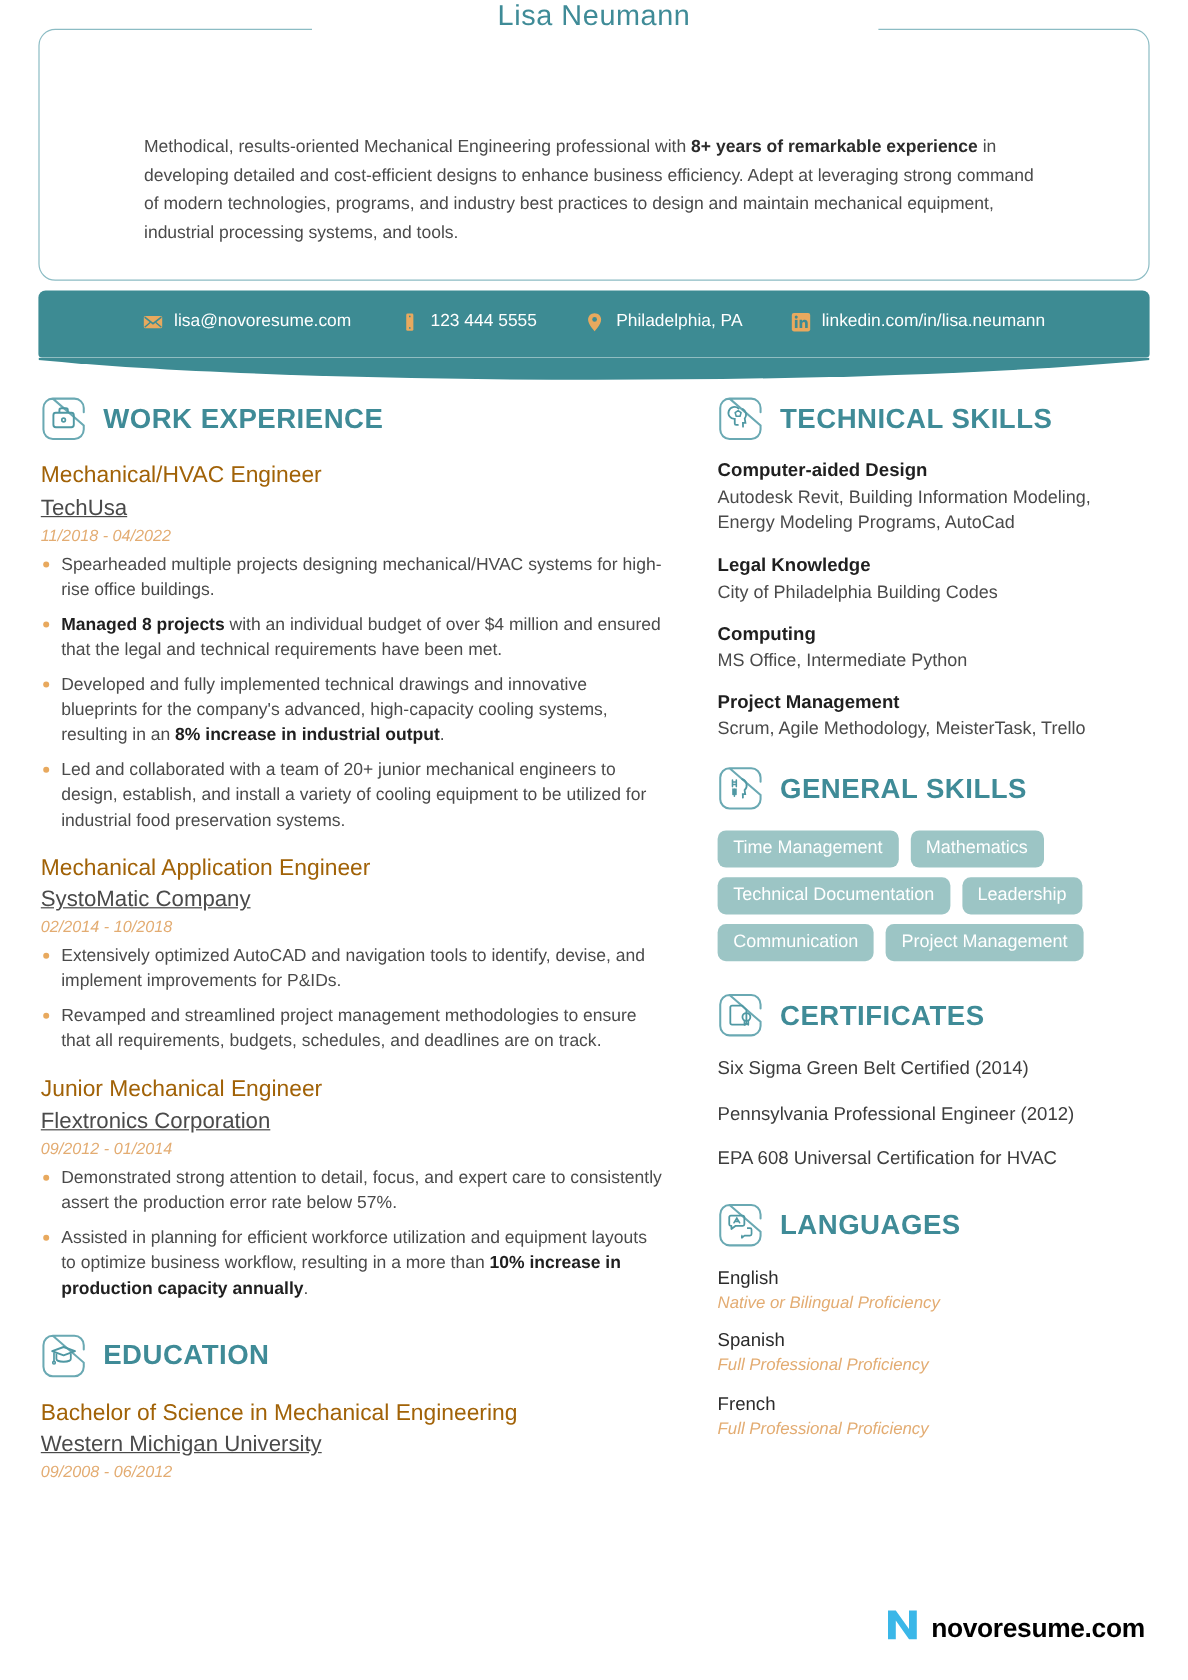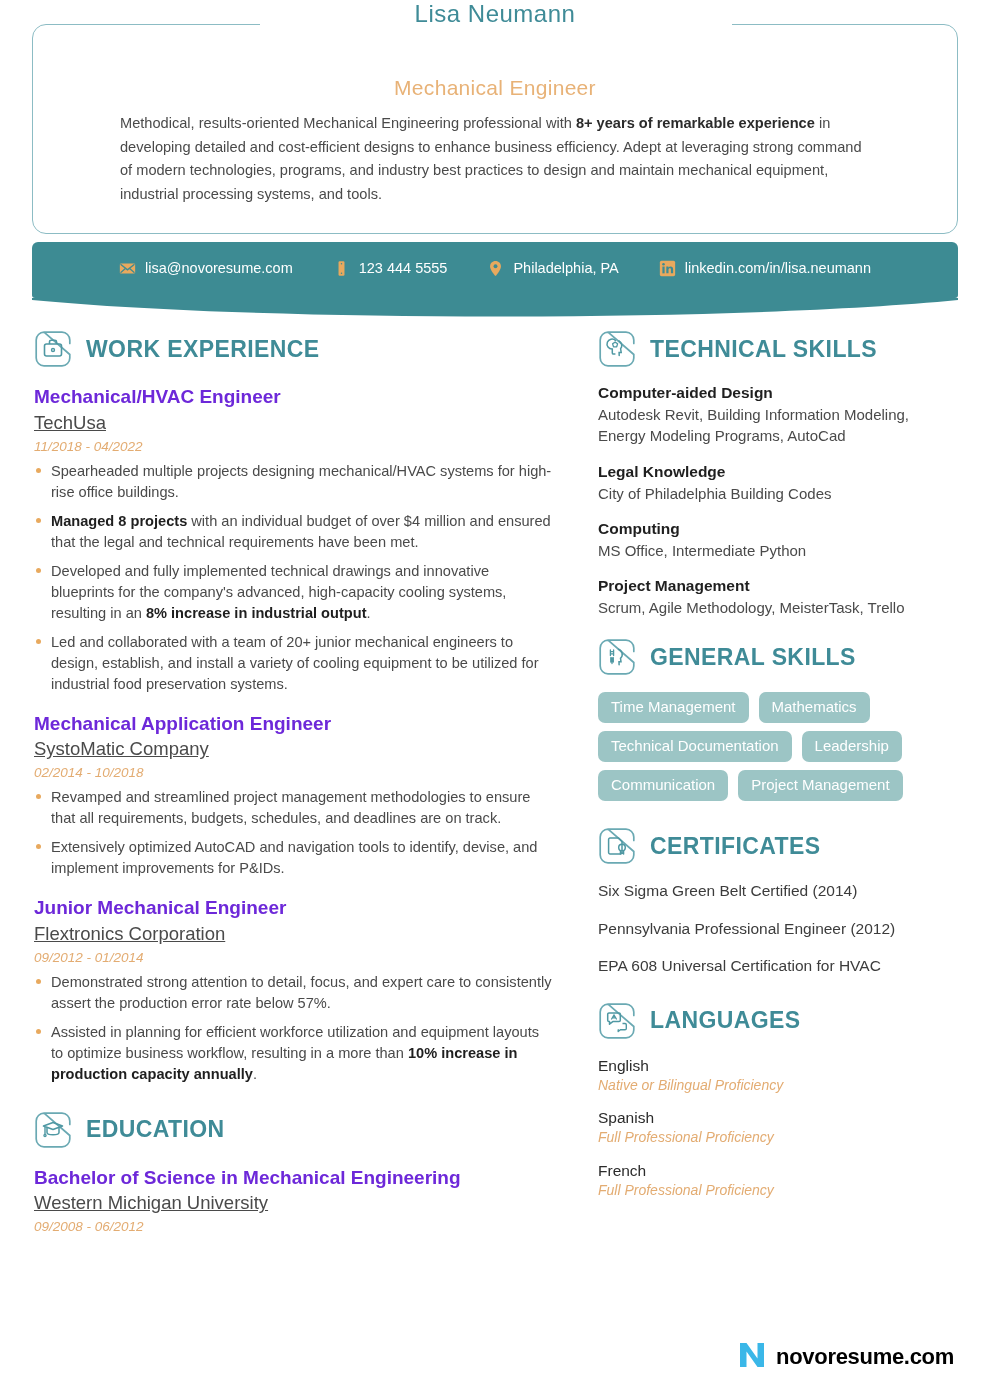"Mechanical Engineer" div.job-title { html: <div>Mechanical Engineer</div> -> none }
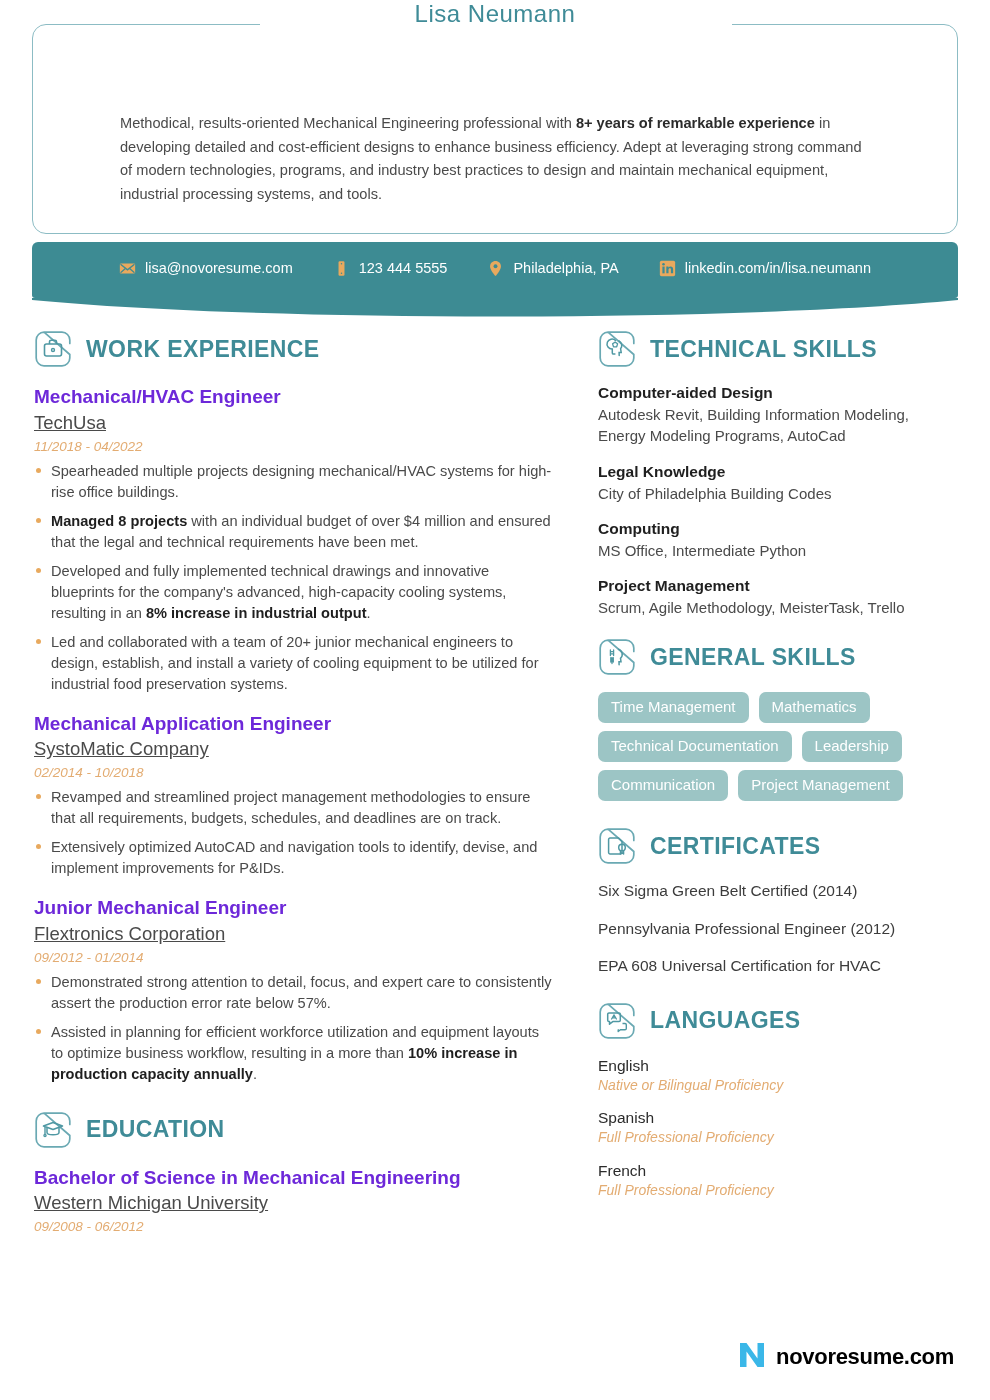"Mechanical/HVAC Engineer" .entry-role { color: #6d28d9 -> #a16207; font-weight: 700 -> 400 }
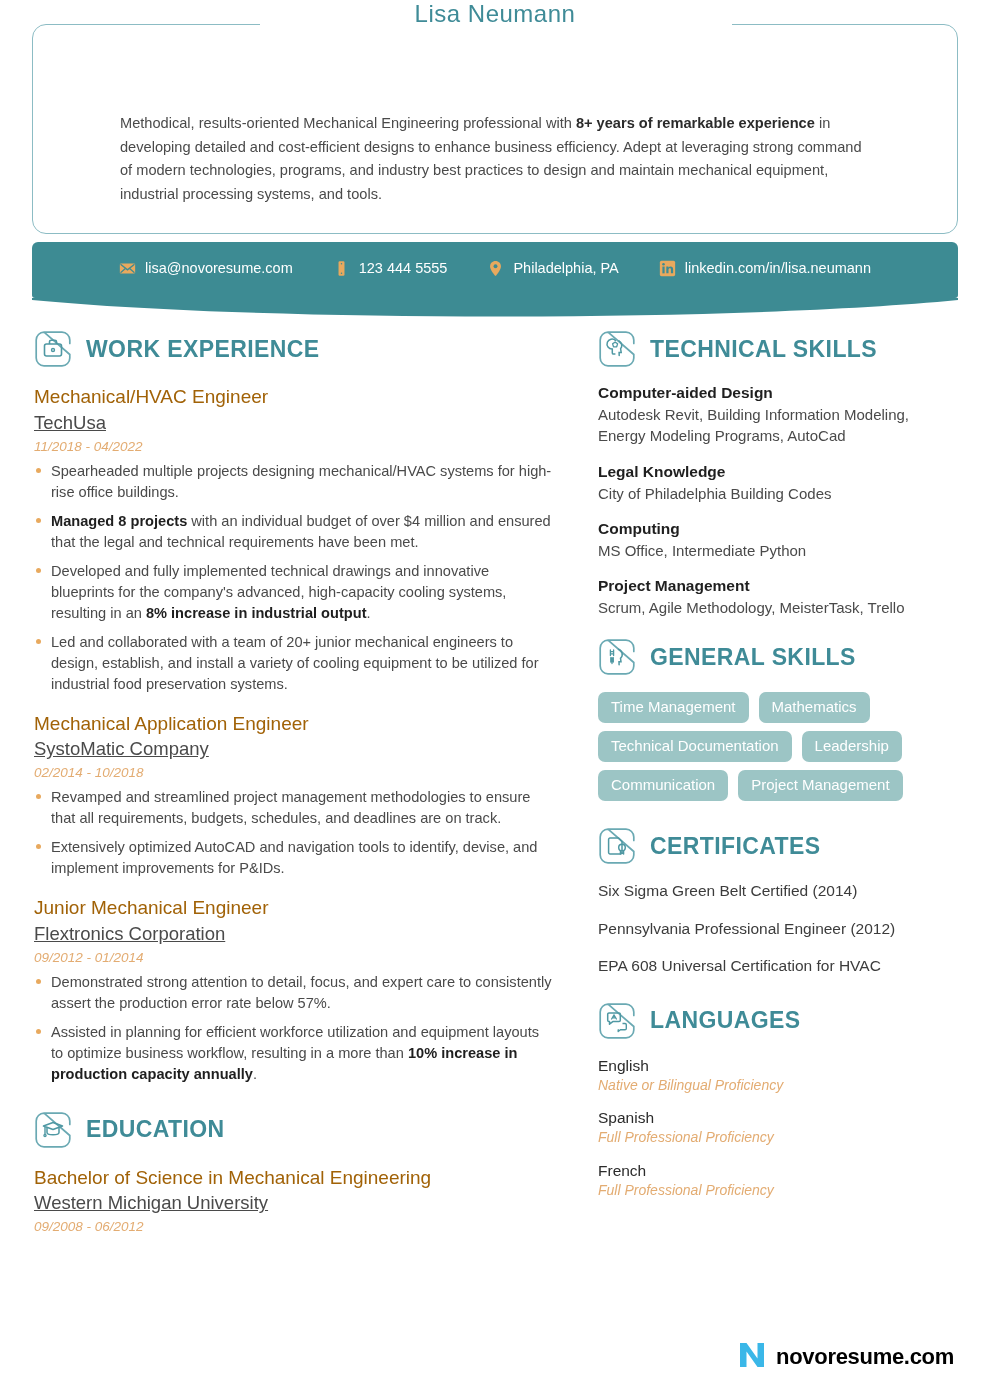"Revamped and streamlined project" li { order: before "Extensively optimized AutoCAD and" -> after "Extensively optimized AutoCAD and" }
